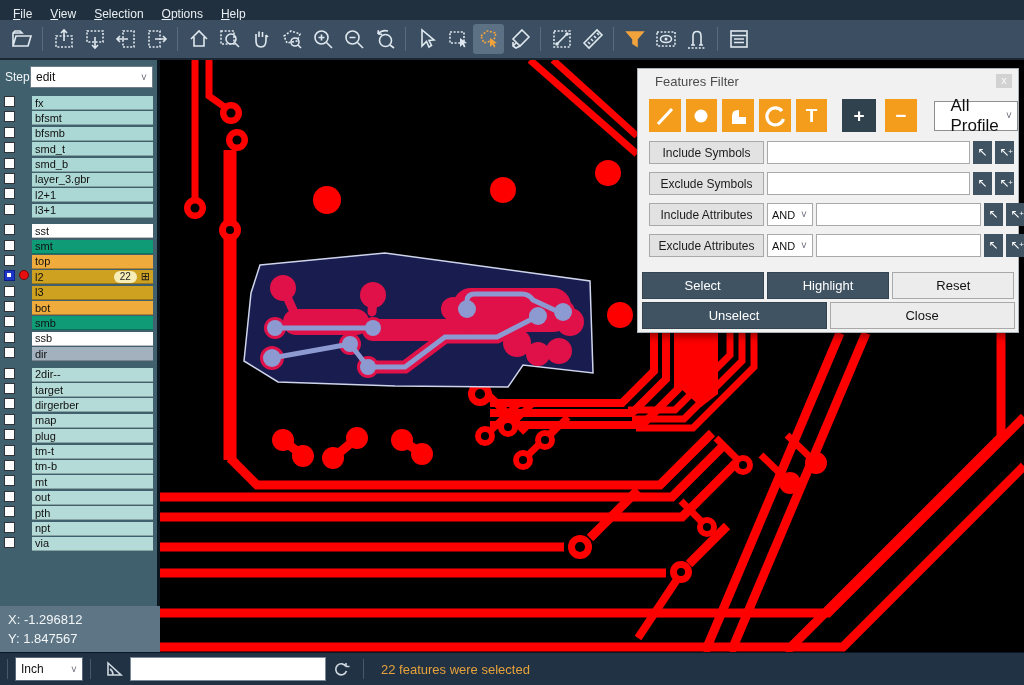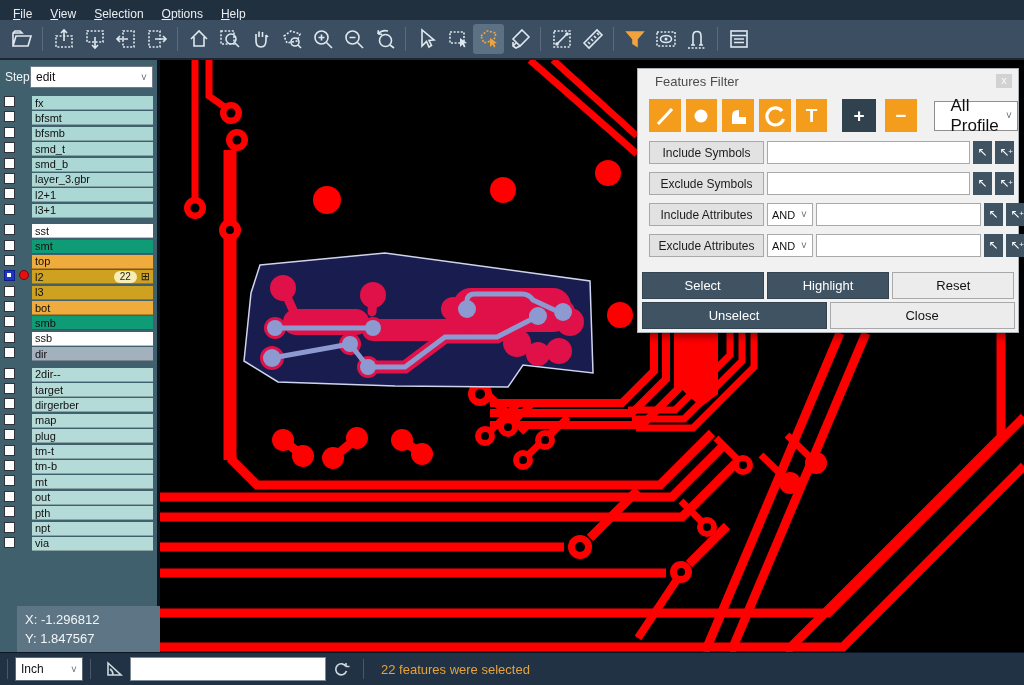"X: -1.296812" #xy { left: 17px -> 0 }
